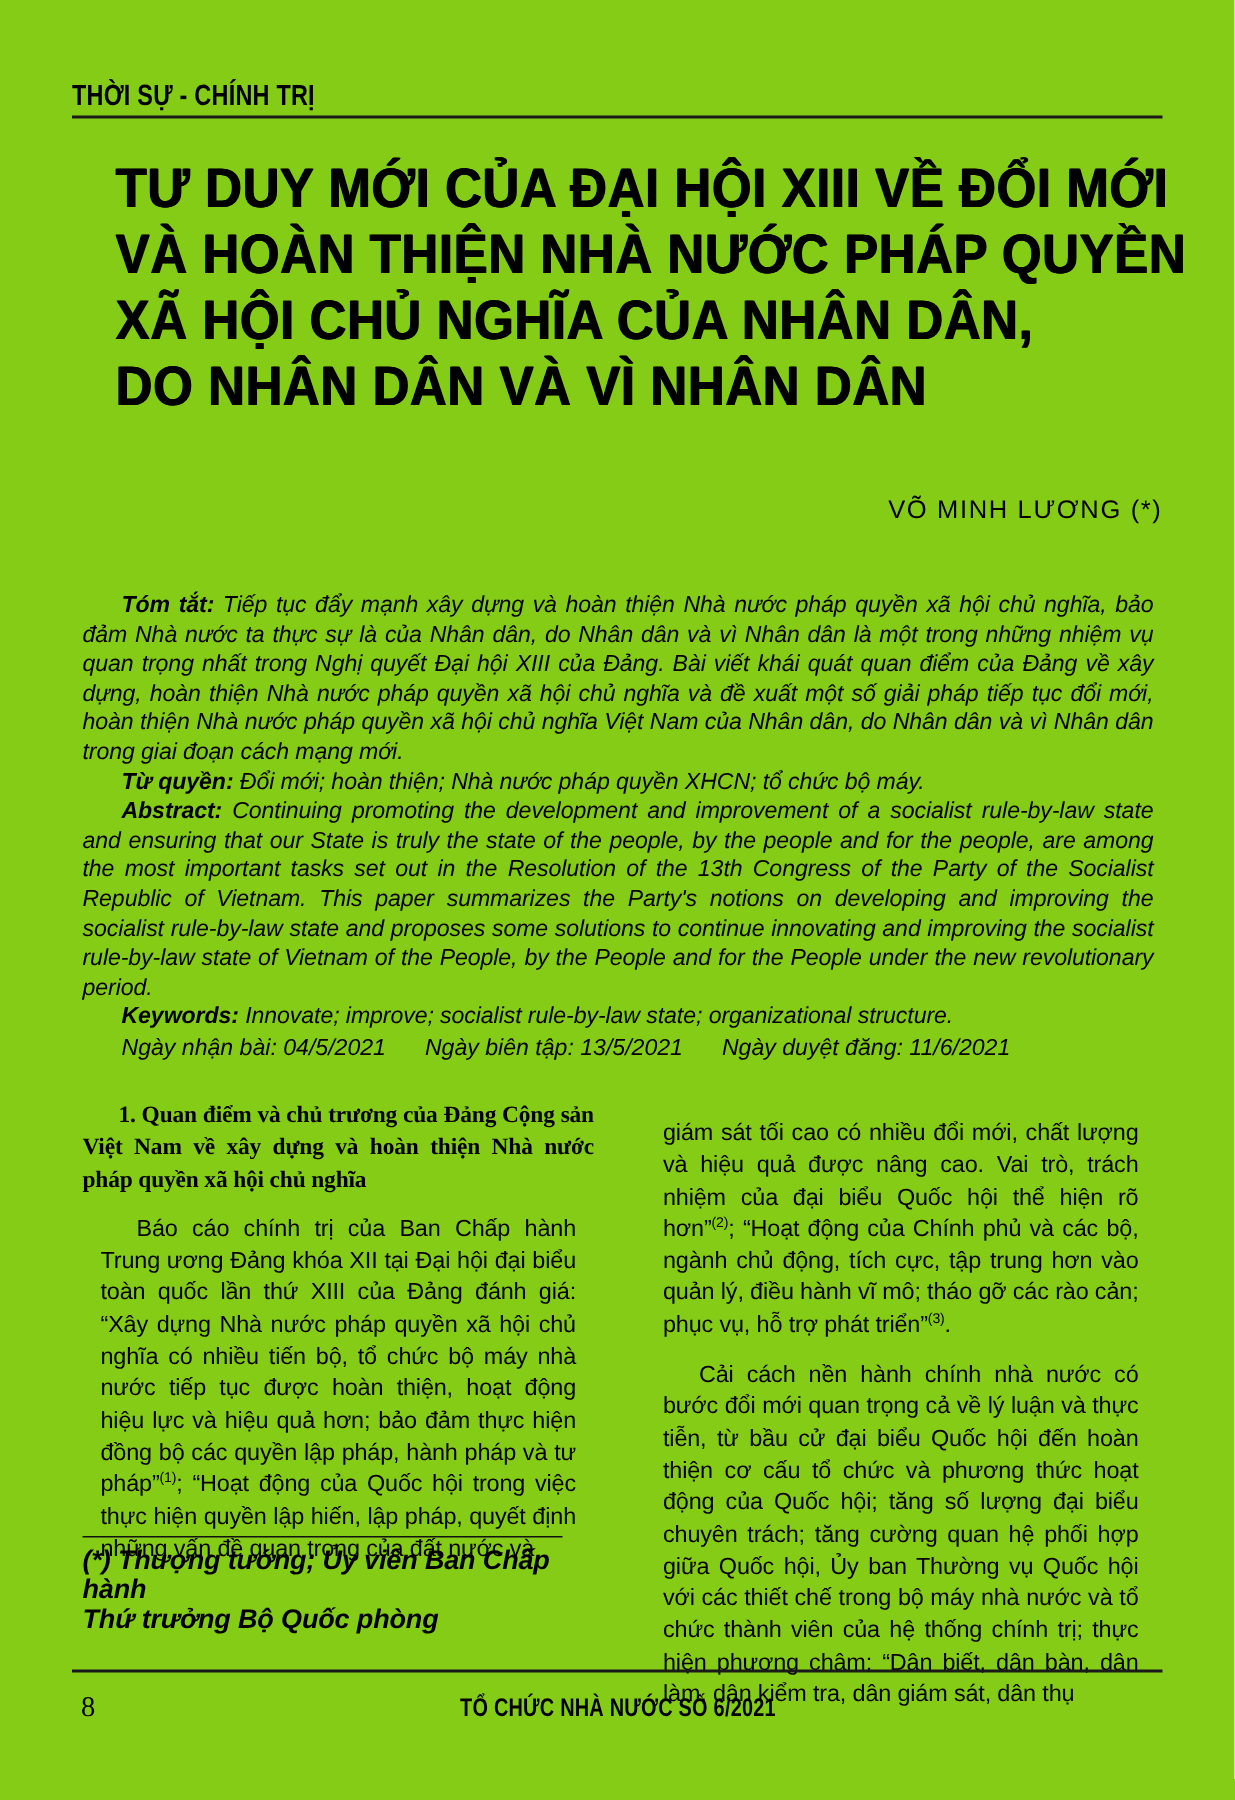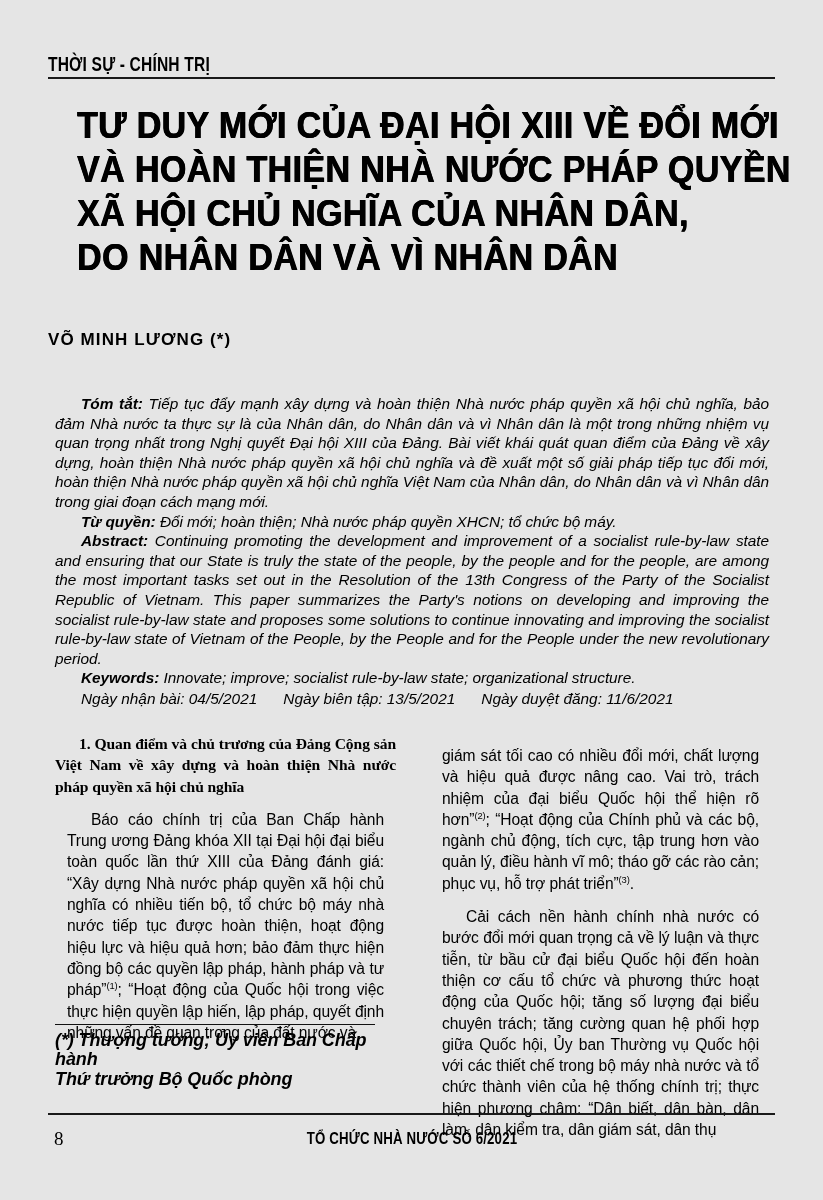"THỜI SỰ - CHÍNH TRỊ" #page { background: #e5e5e5 -> #84cc16 }
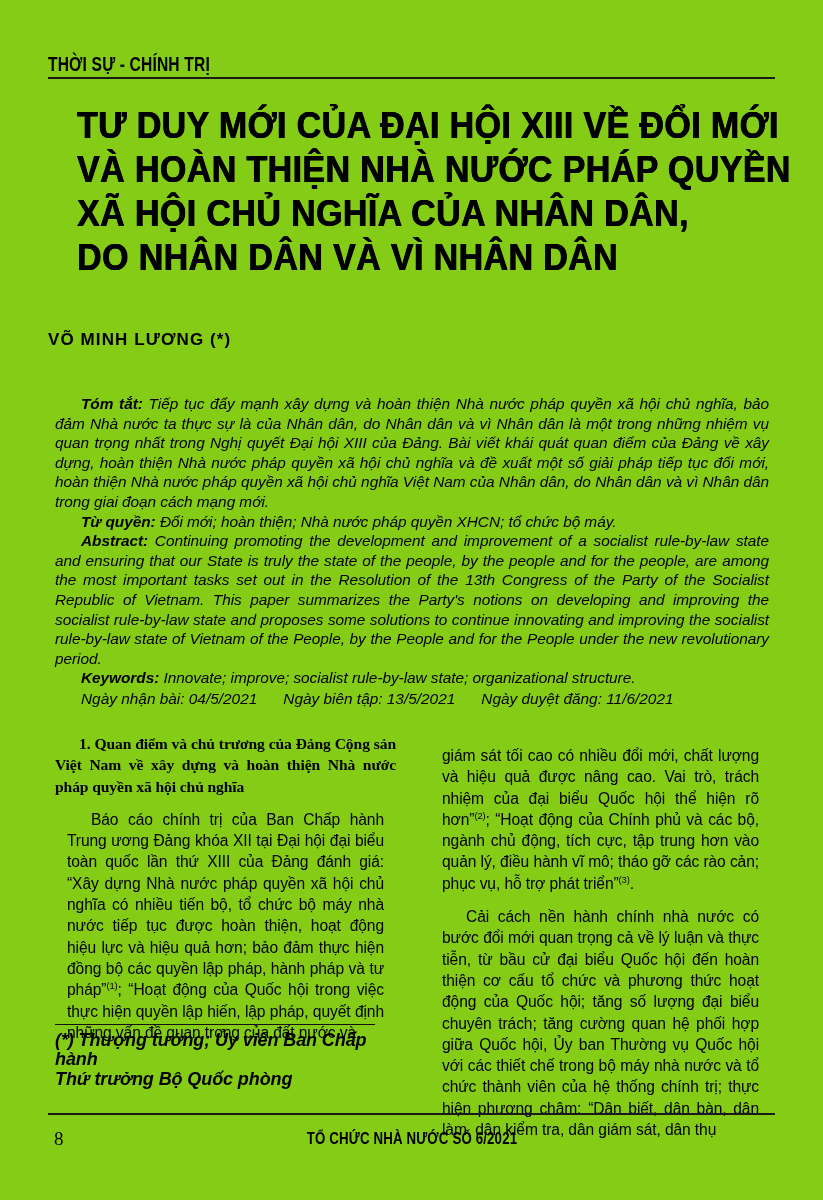"VÕ MINH LƯƠNG (*)" .author { font-weight: bold -> normal; text-align: left -> right }
